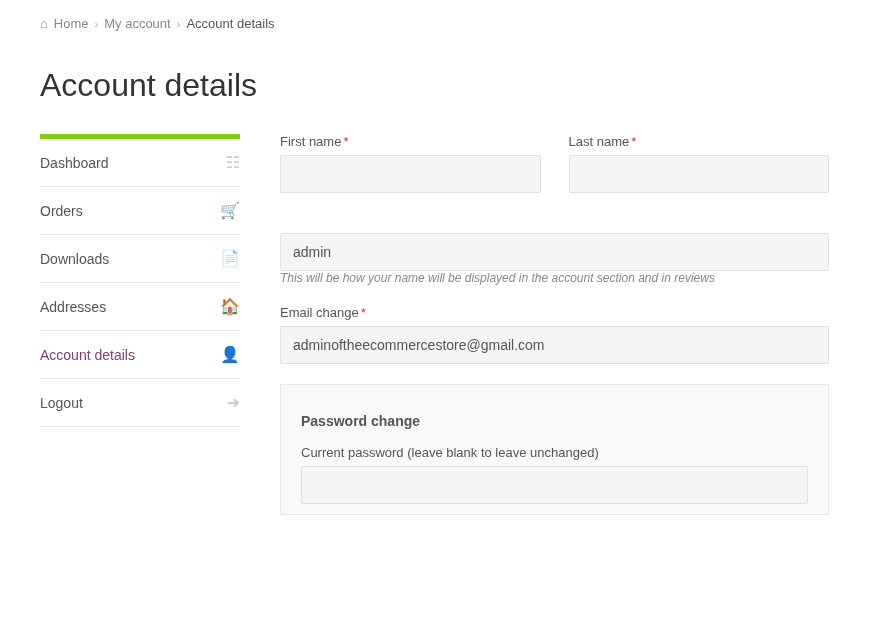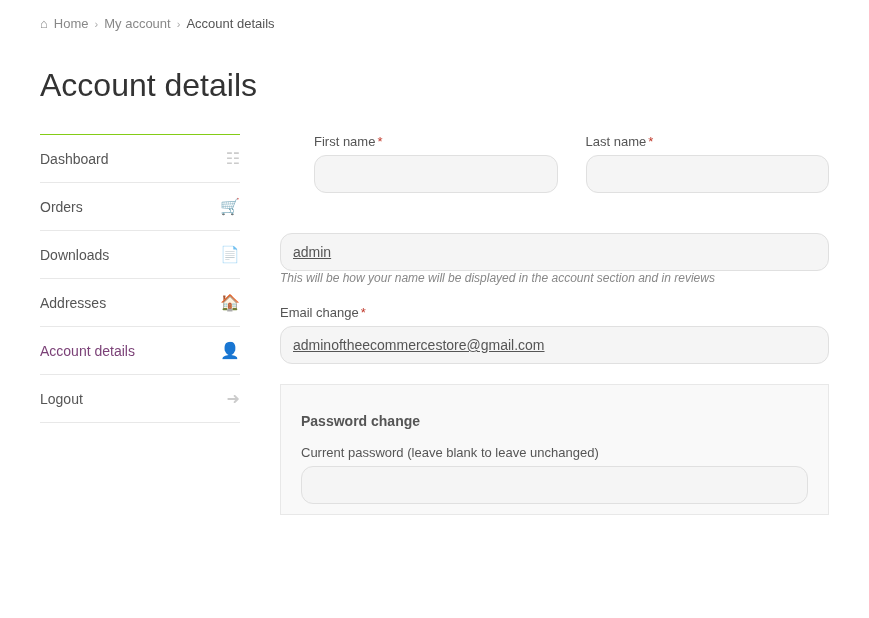"First name *" .form-row { margin-left: 34px -> none }
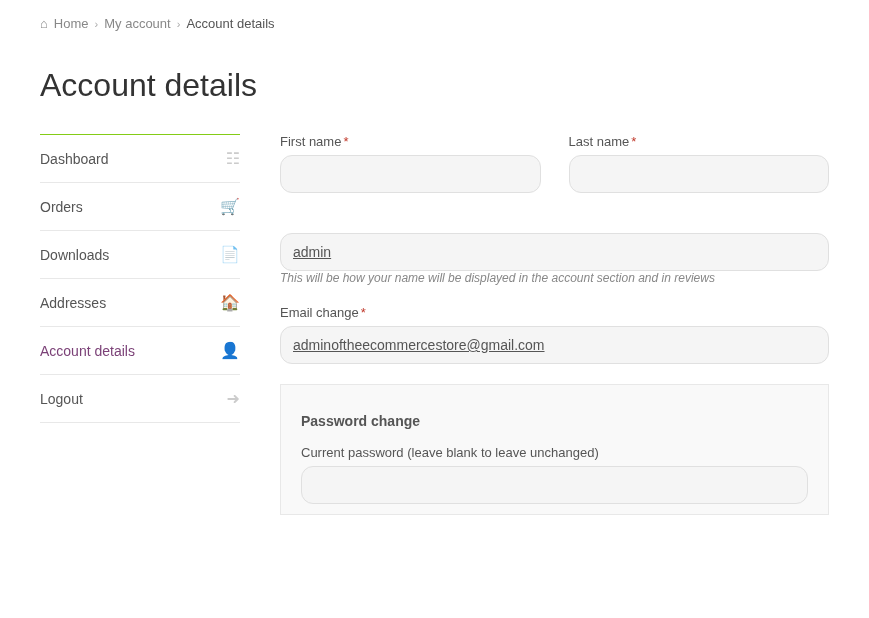"Dashboard" .sidebar-item:first-child { border-top: 1px solid #84cc16 -> 5px solid #84cc16 }
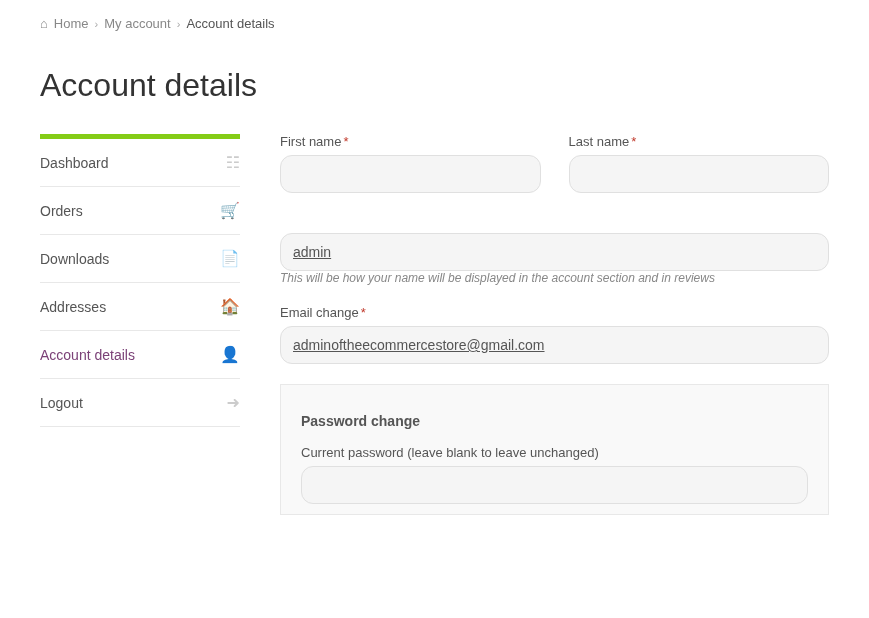"admin" .form-input { border-radius: 12px -> 2px; text-decoration: underline -> none }
